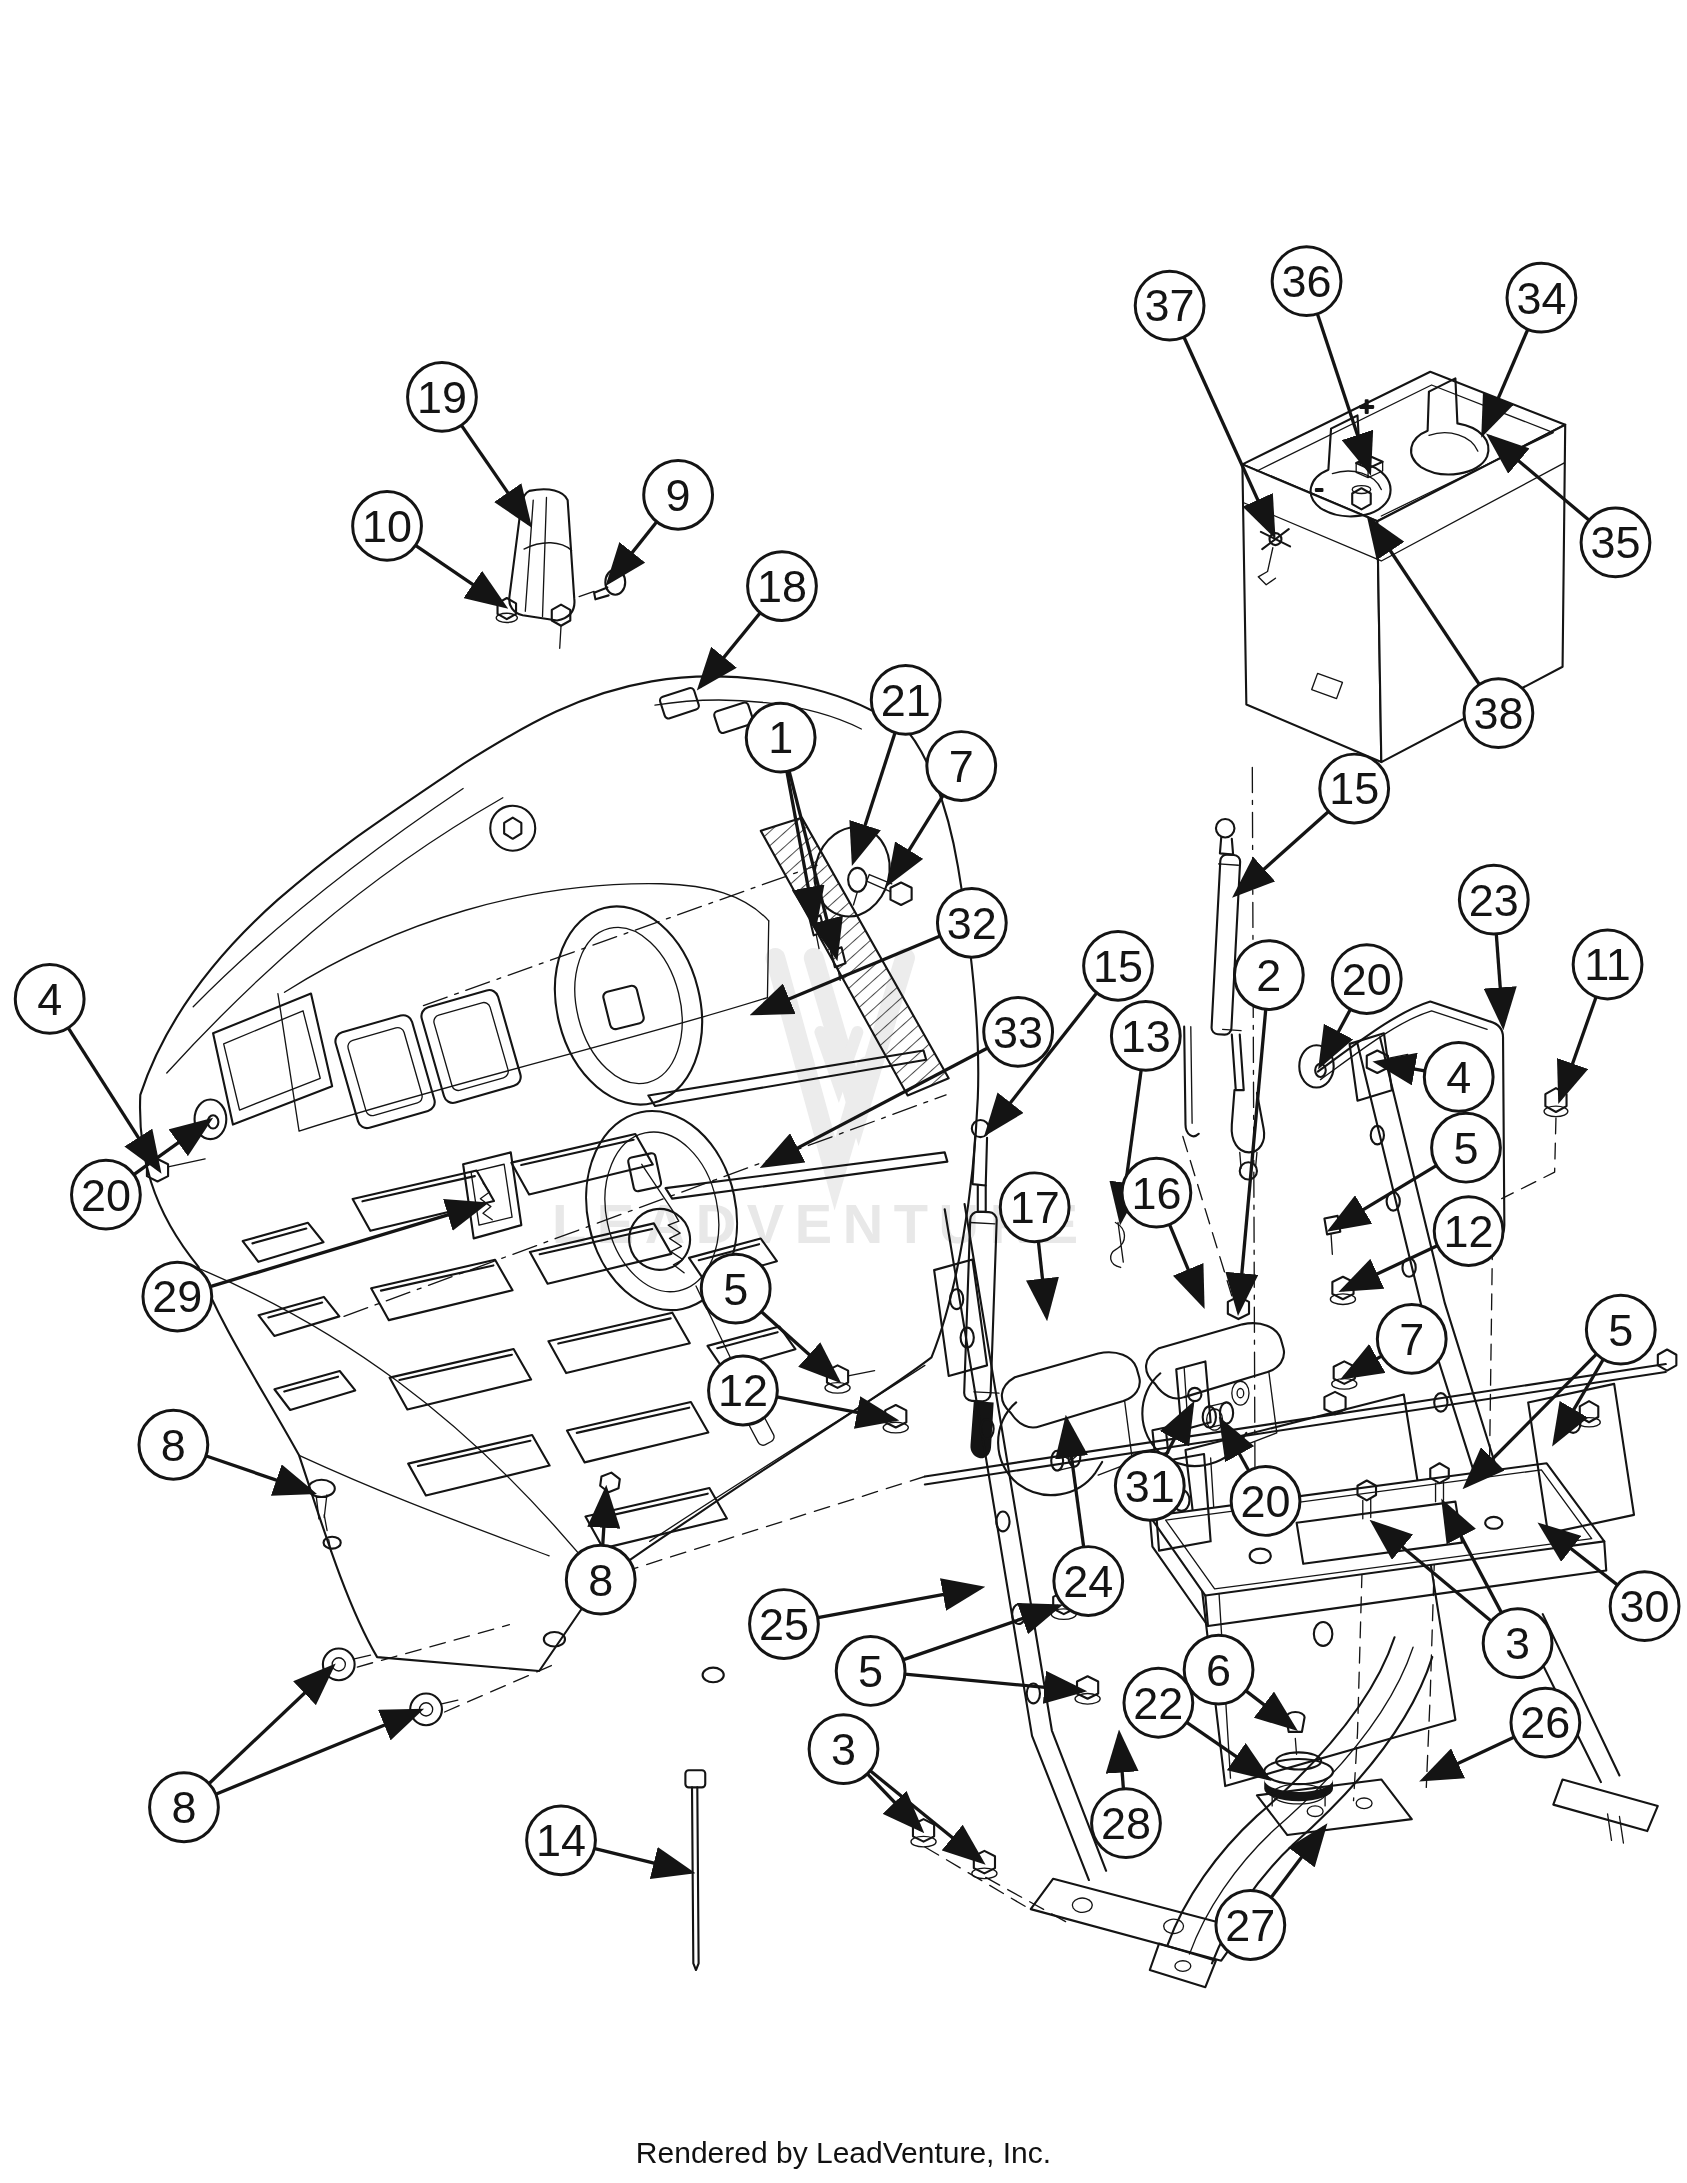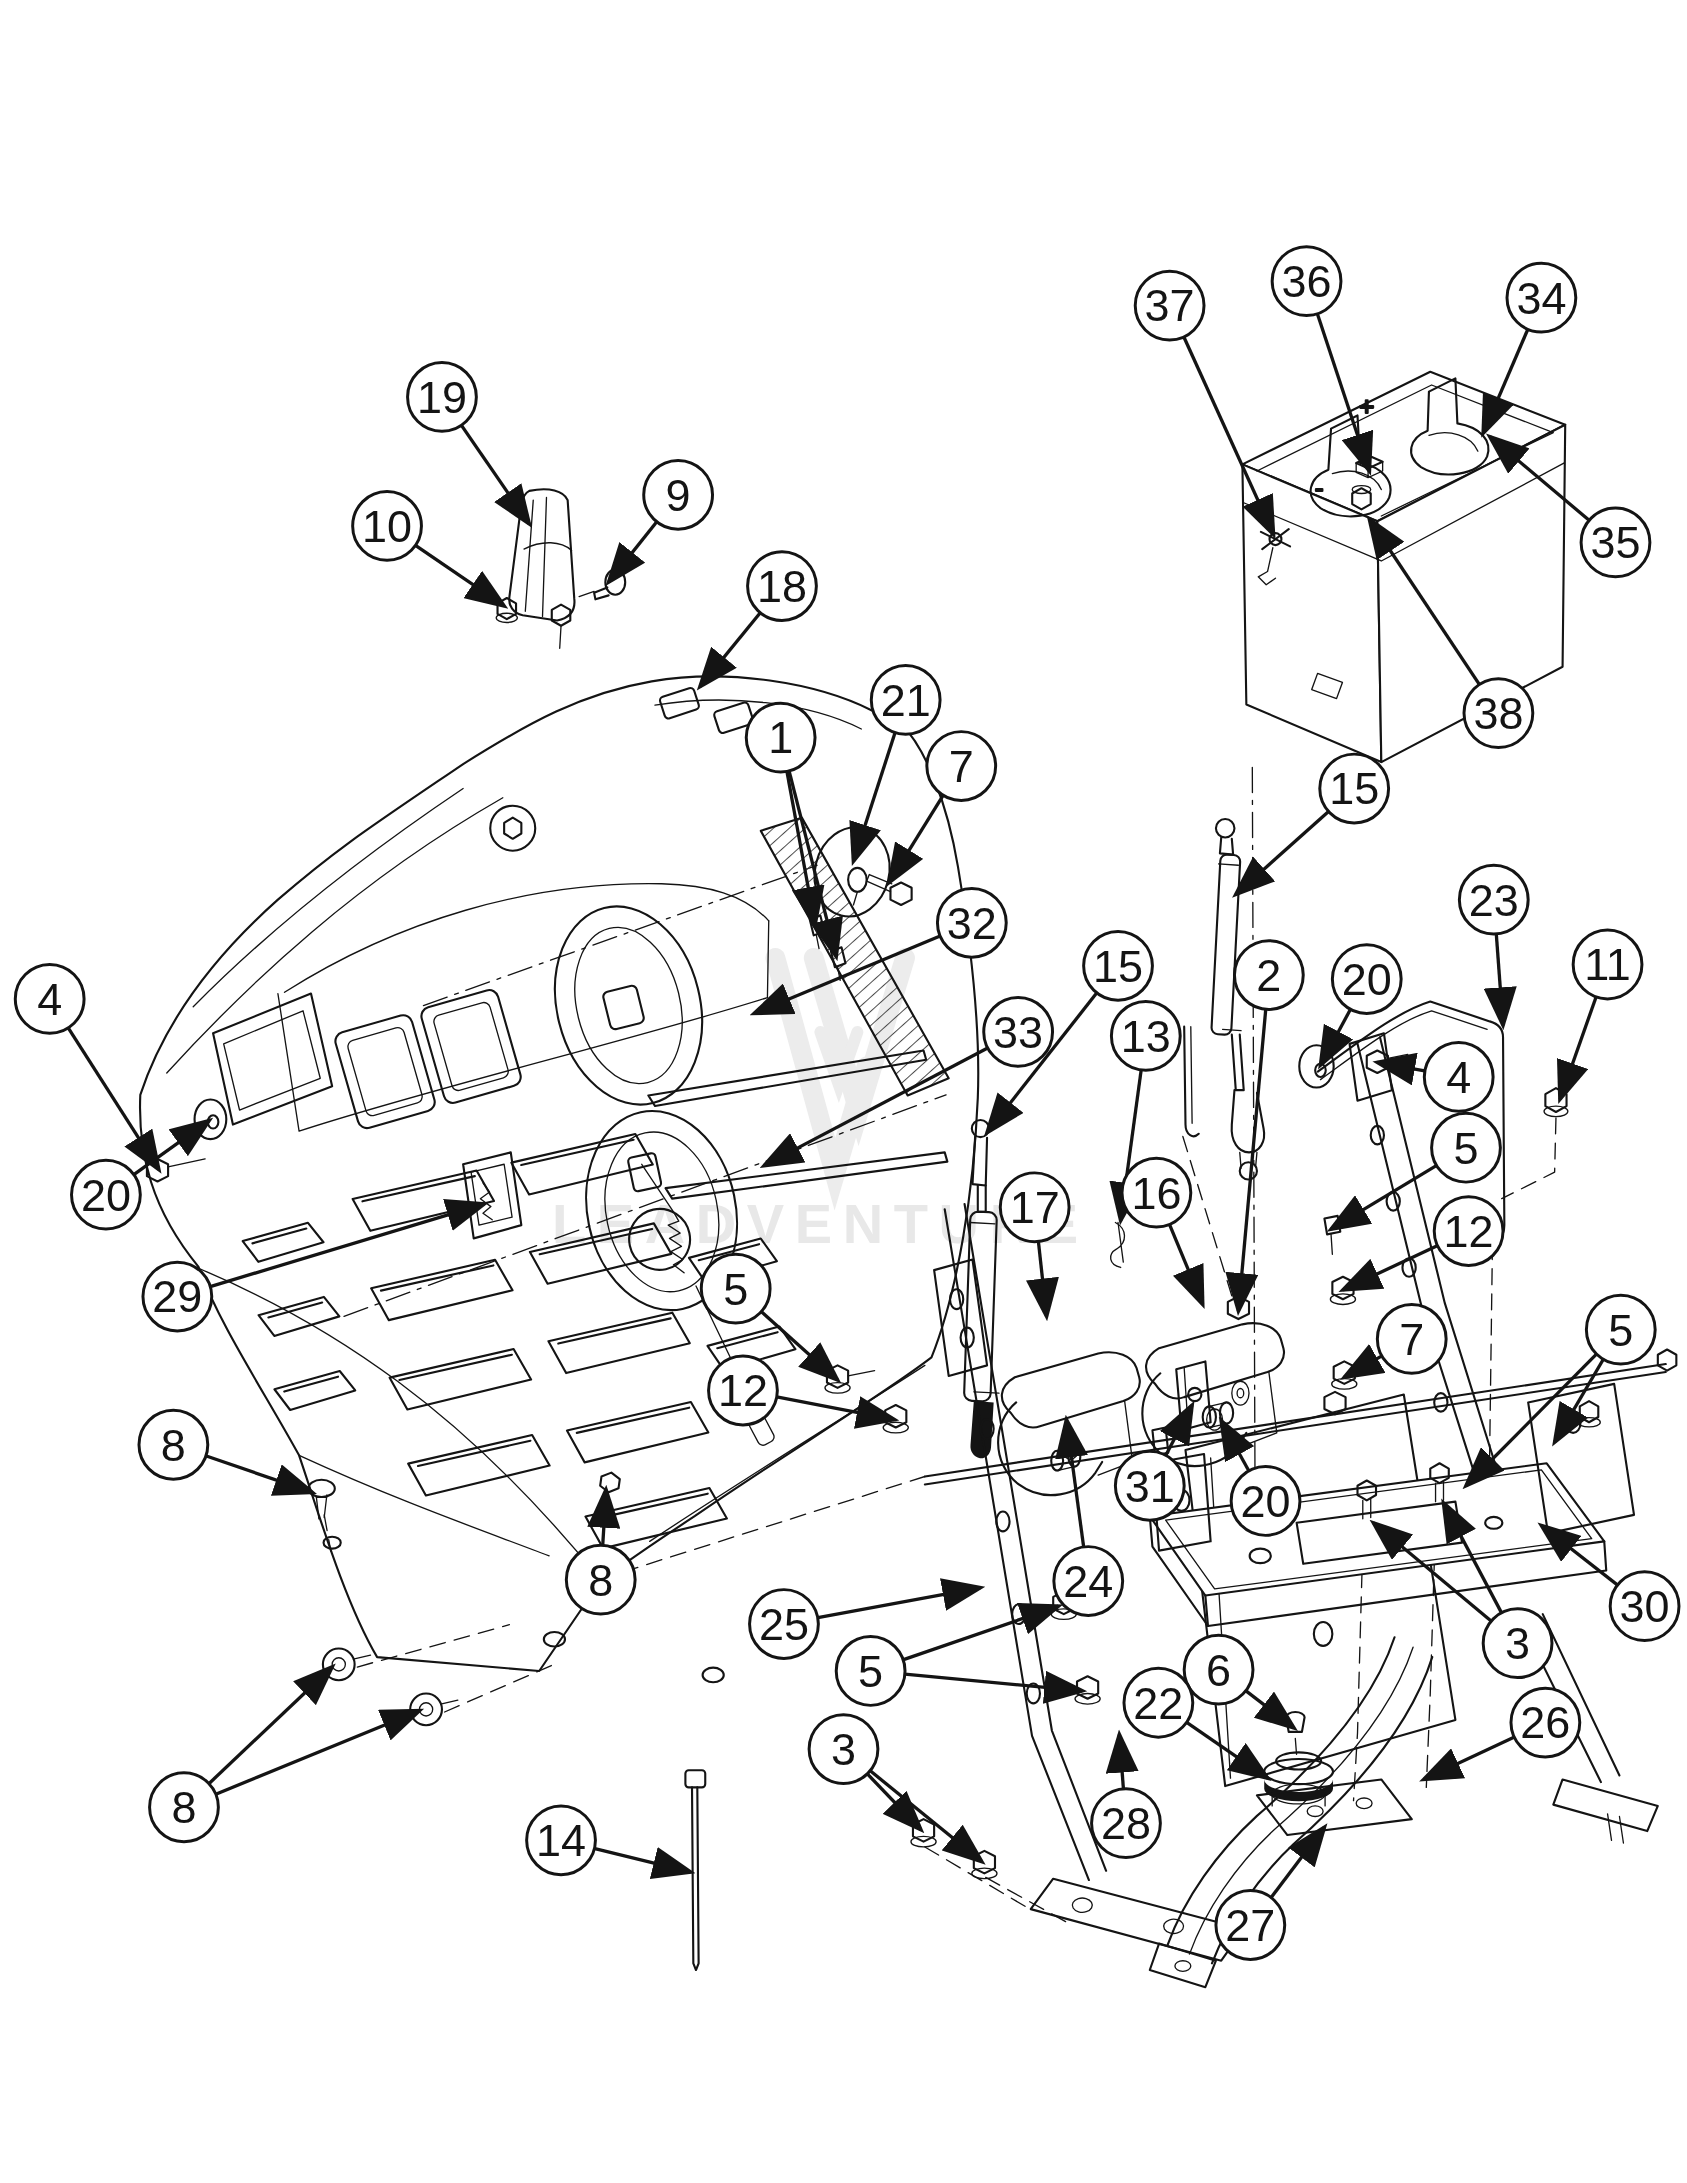"Rendered by LeadVenture, Inc." div { html: none -> <div>Rendered by LeadVenture, Inc.</div> }
